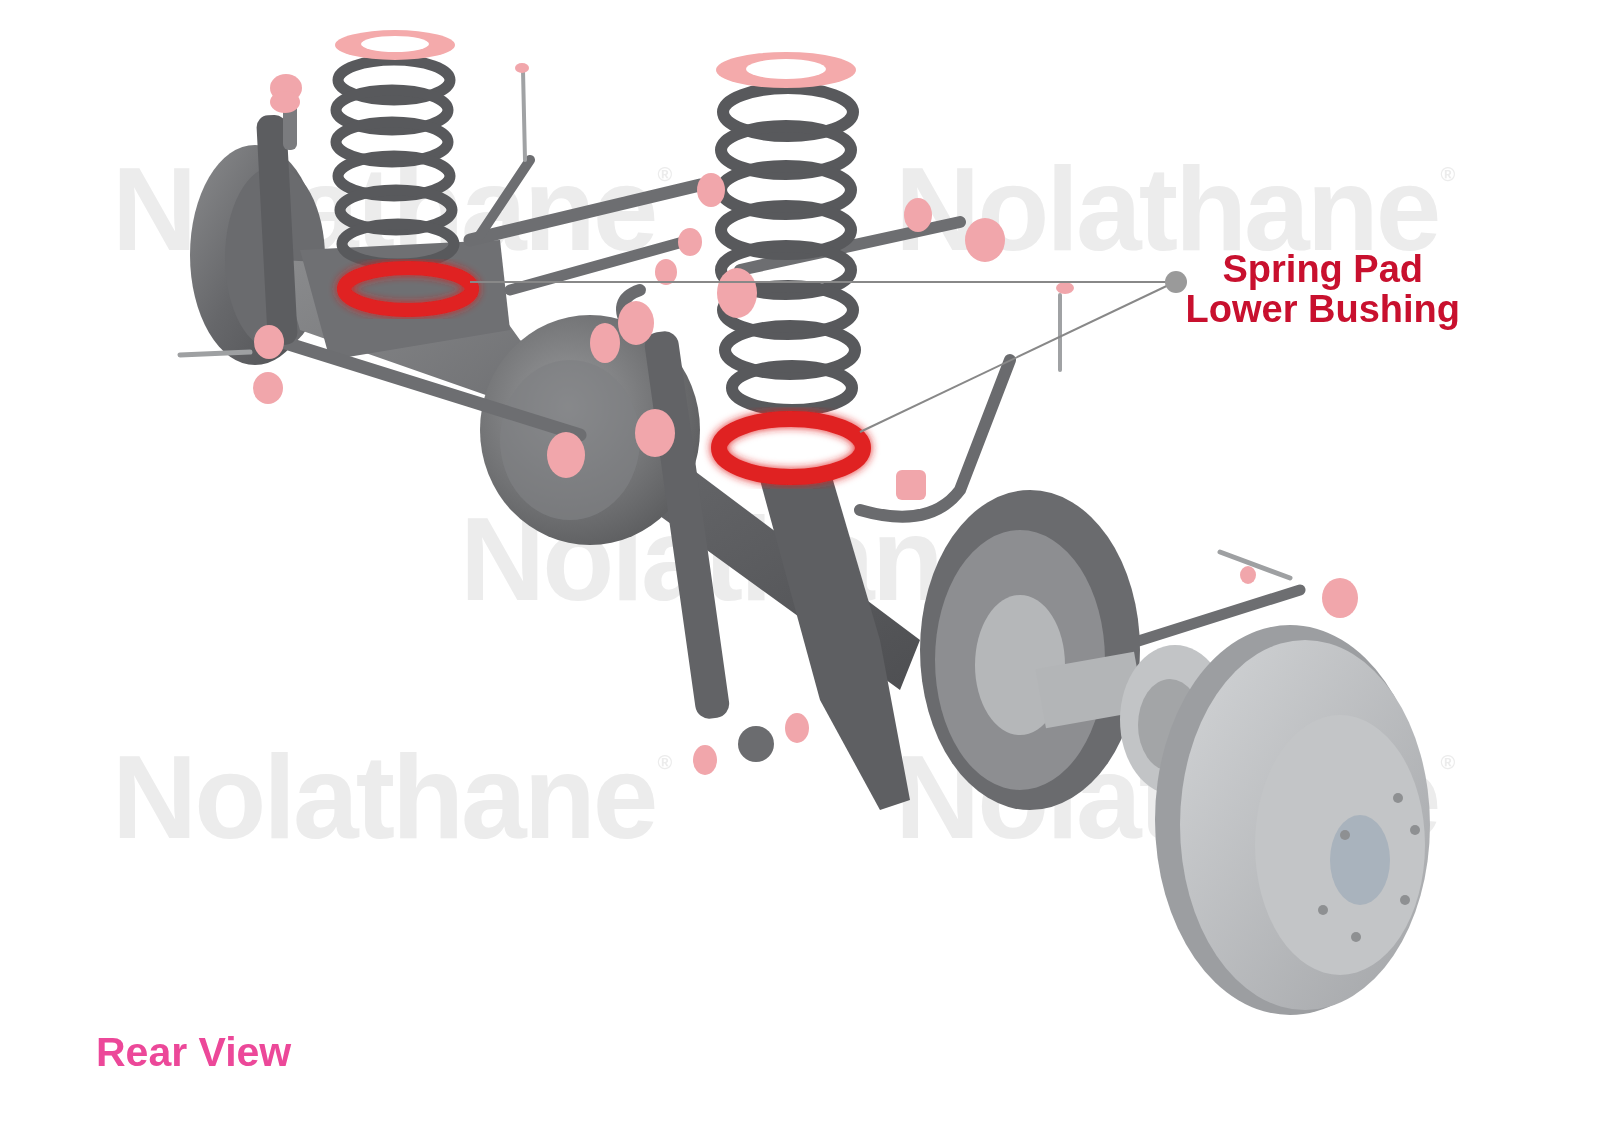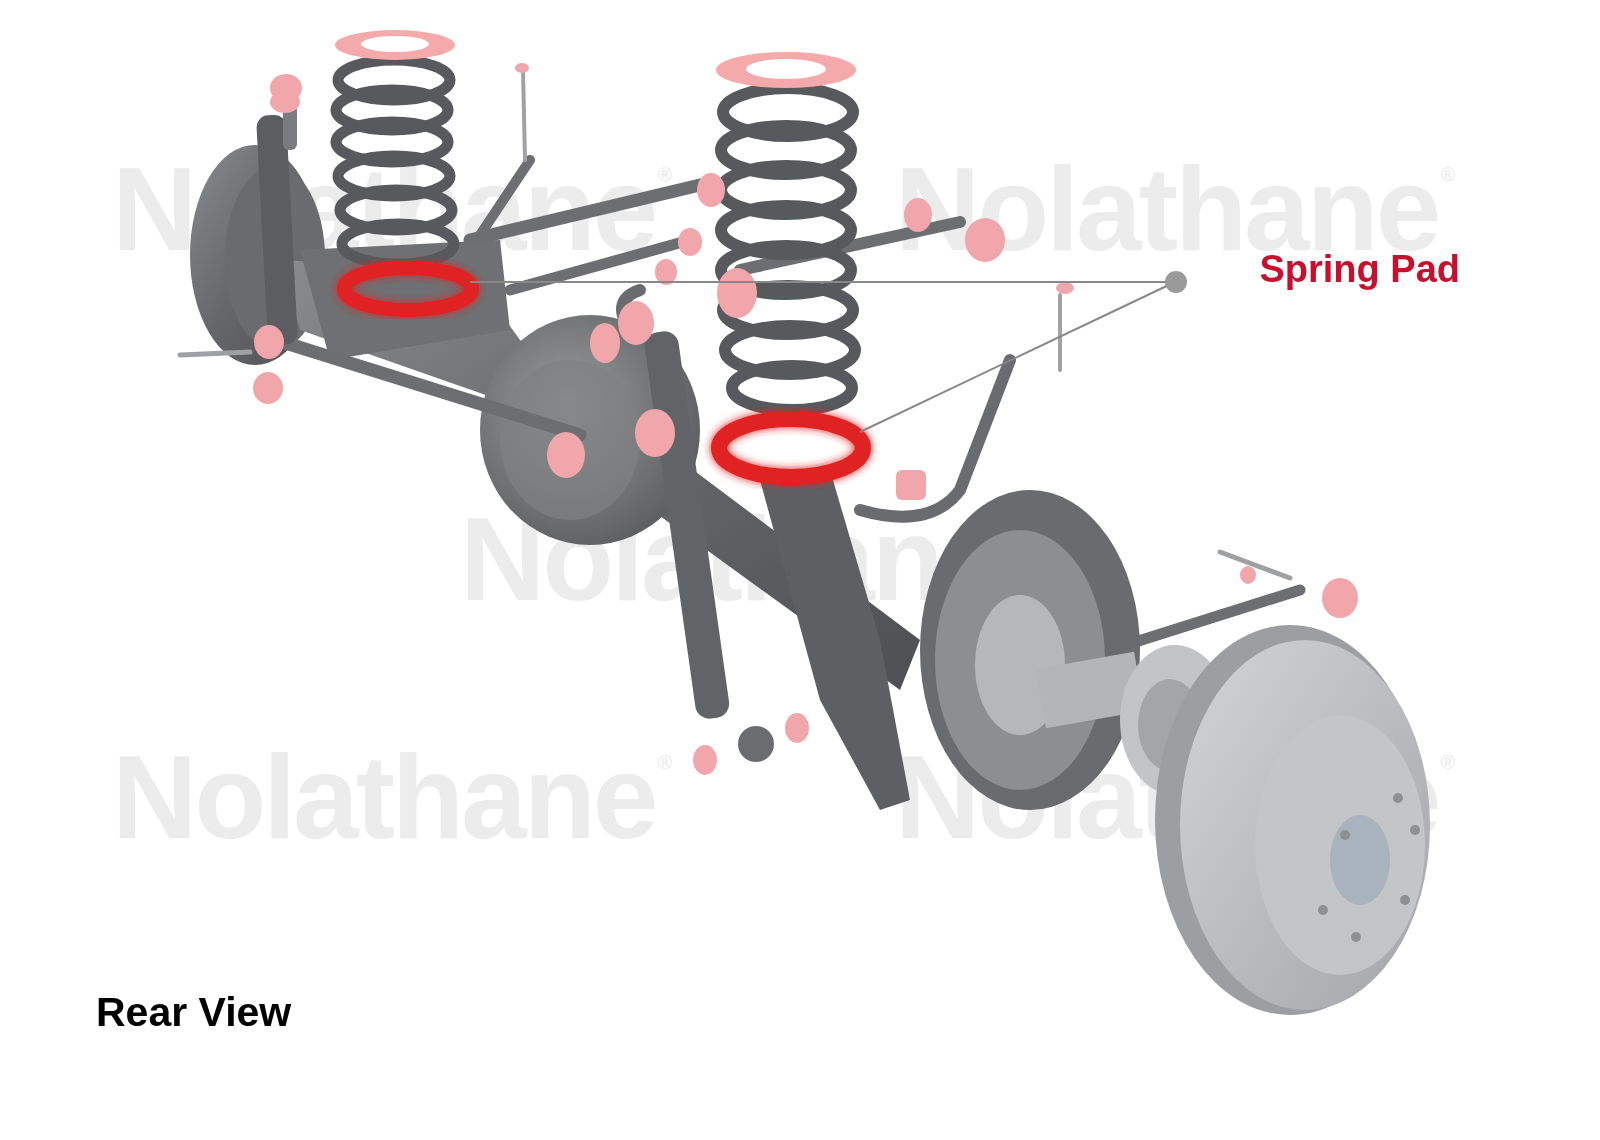"Lower Bushing" div { html: none -> <div>Lower Bushing</div> }
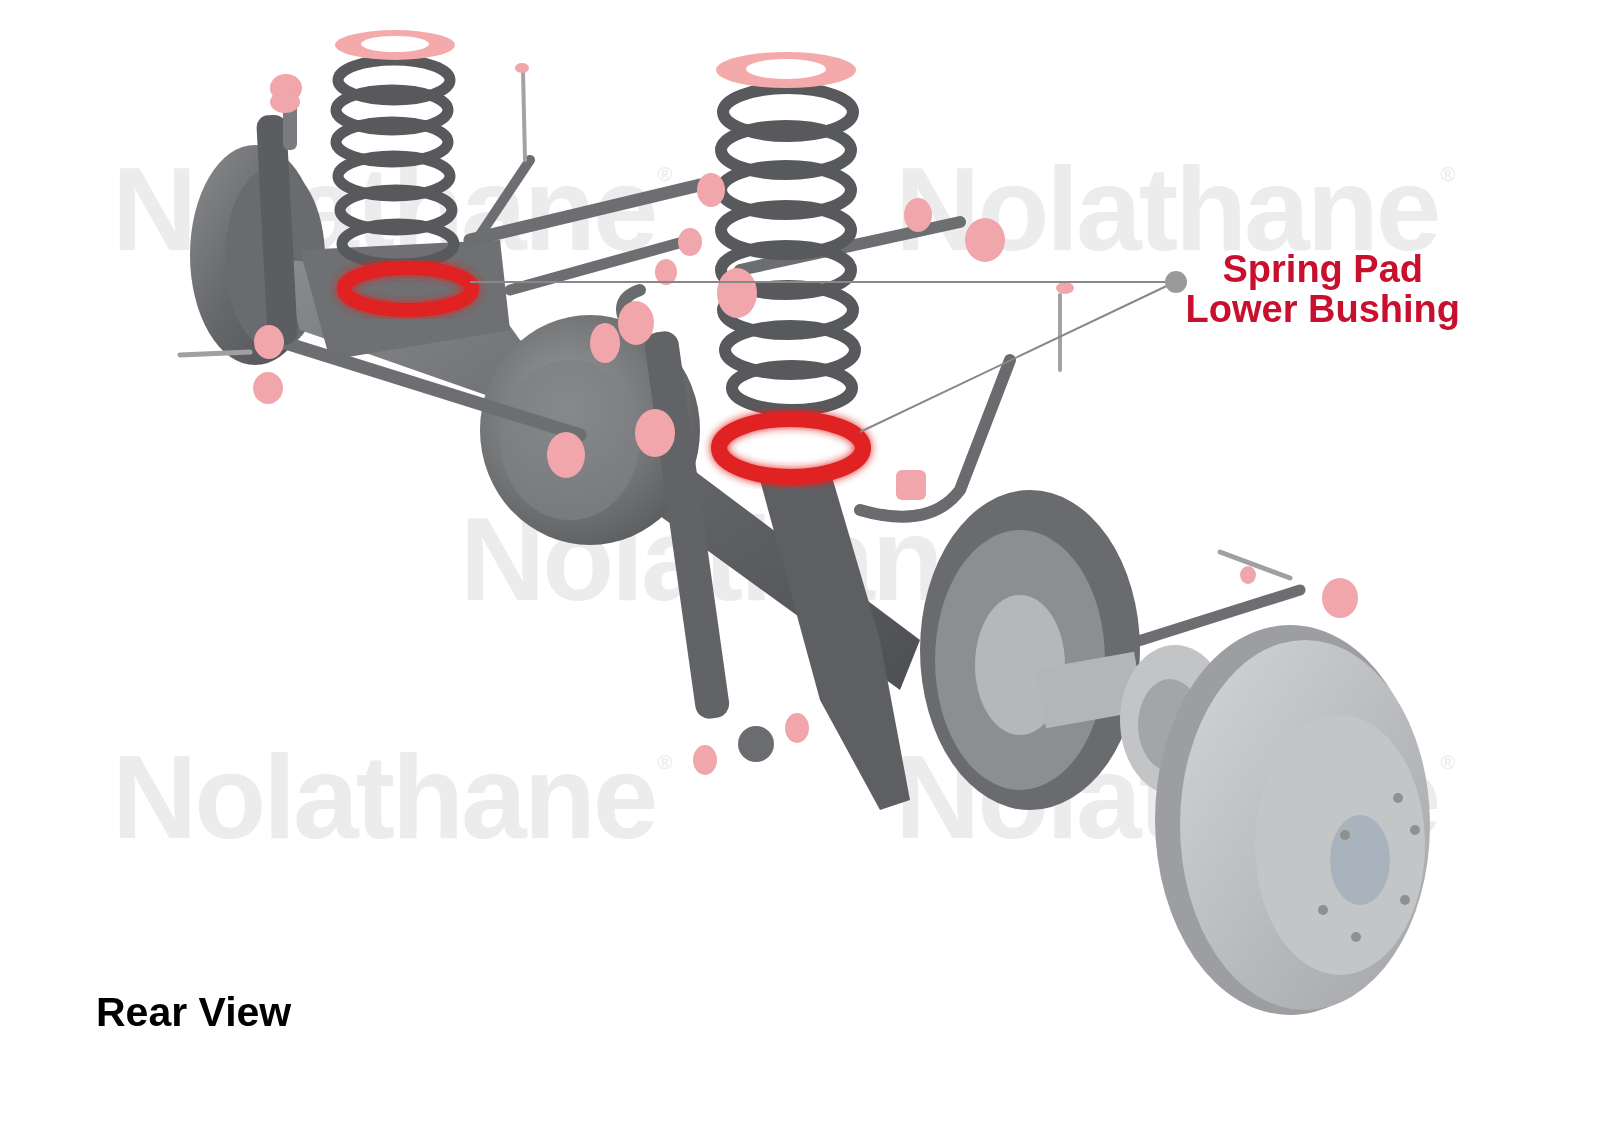"Rear View" .view-label { color: #000000 -> #ec4899; top: 988px -> 1028px }
